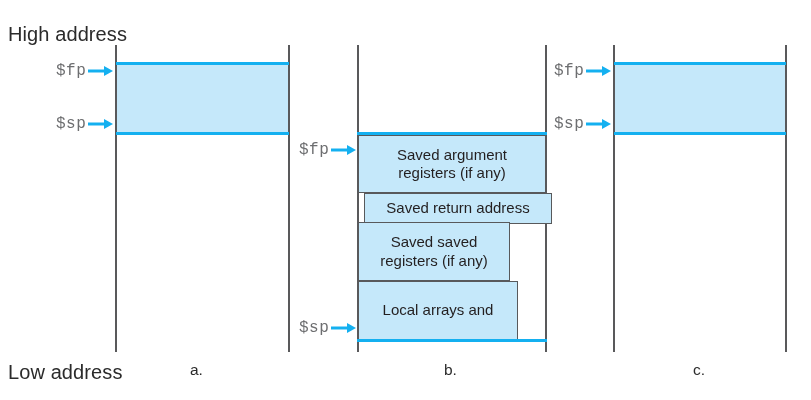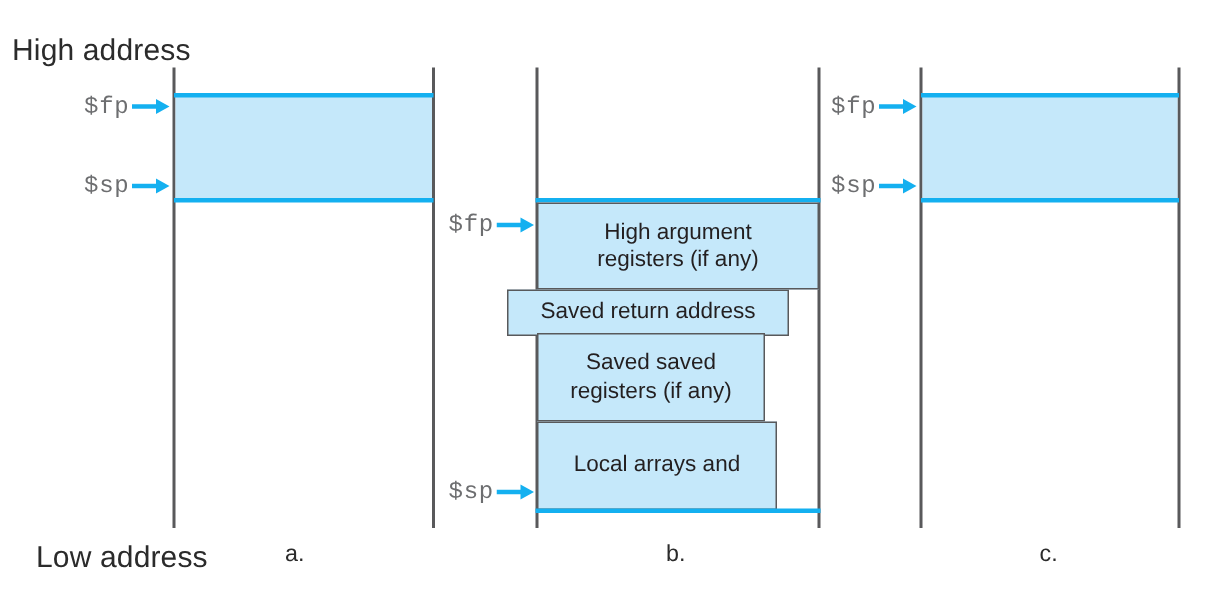"High argument" span { text: High -> Saved }
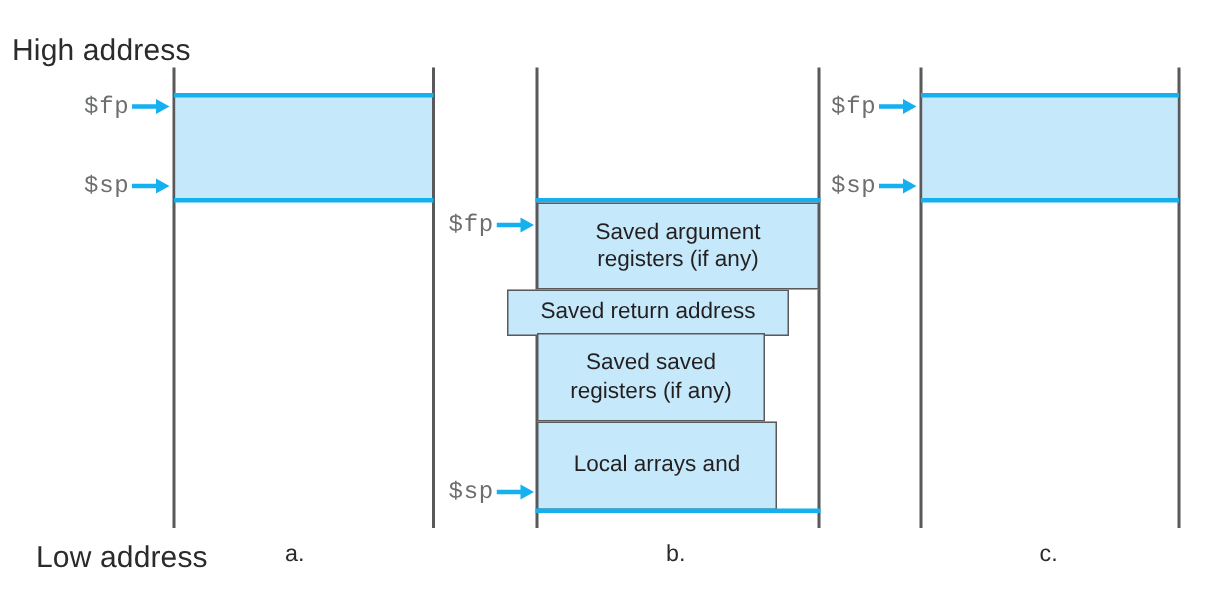"Saved return address" div.frame-box { left: 338px -> 364px }
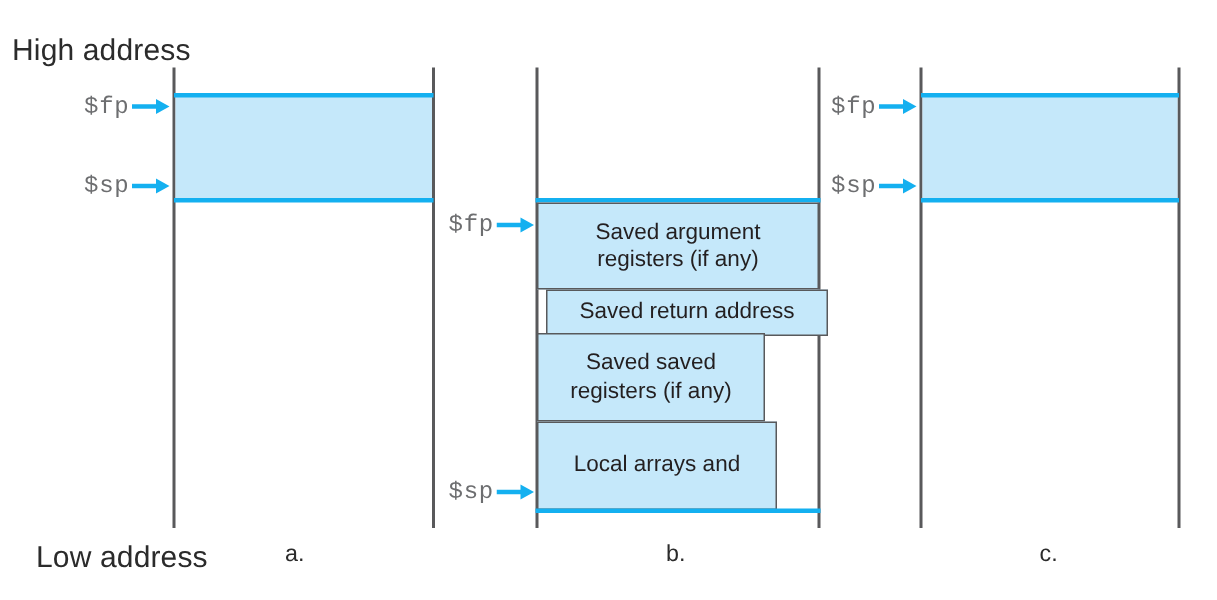"Low address" #low-address { margin-left: 16px -> none }
